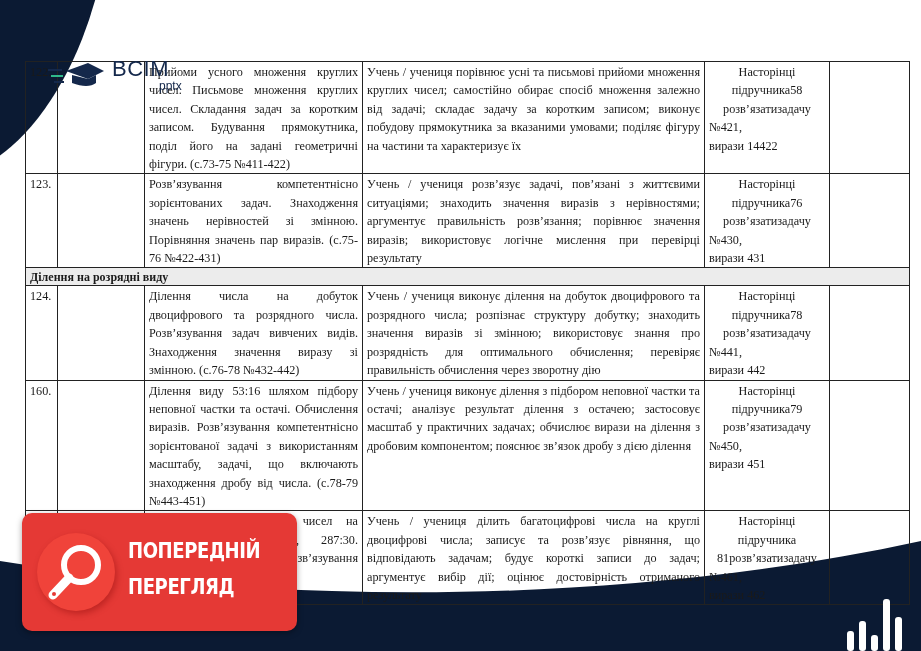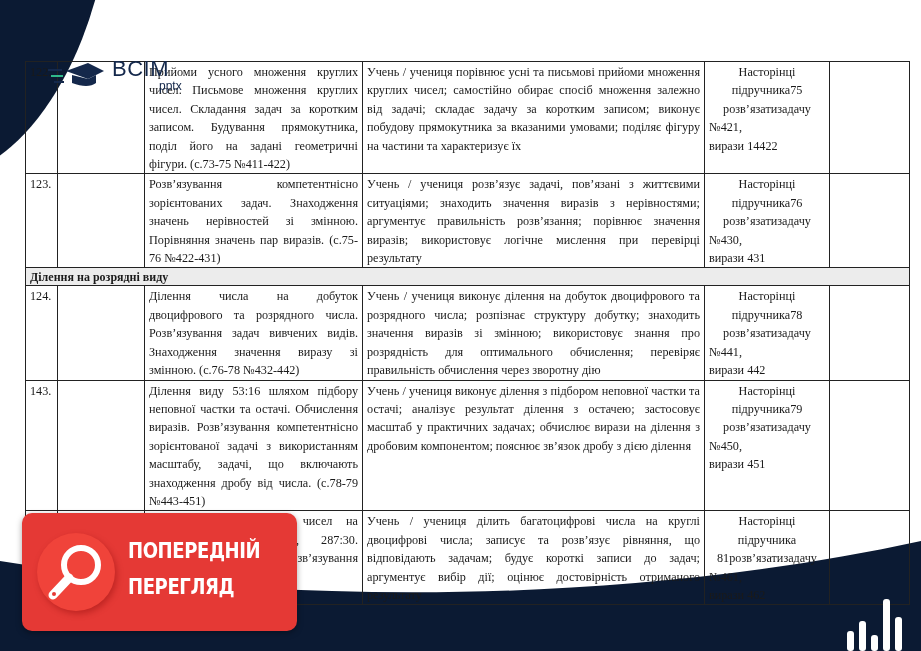"75" span { text: 75 -> 58 }
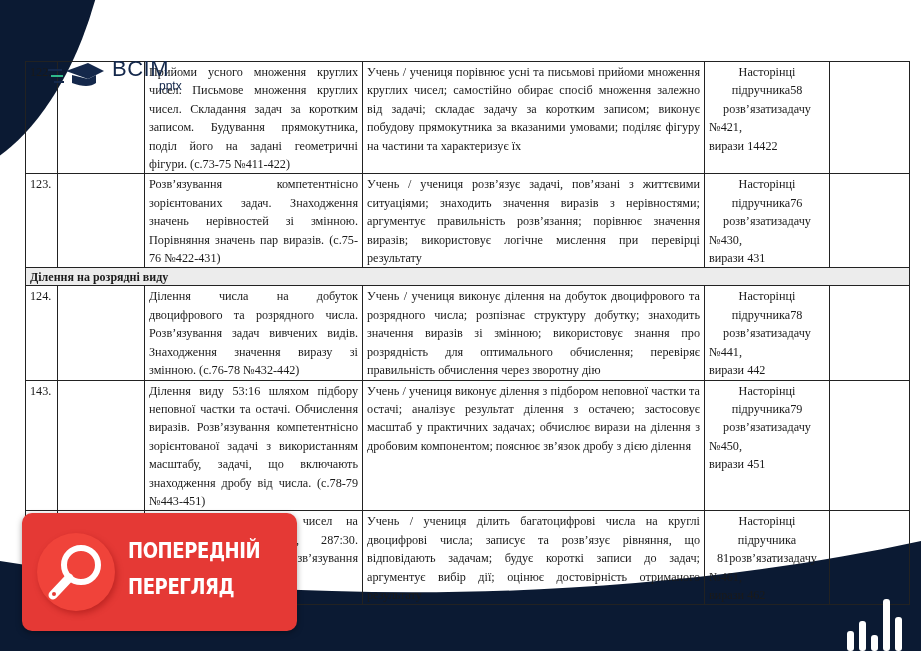"143." td.num { text: 143 -> 160 }
